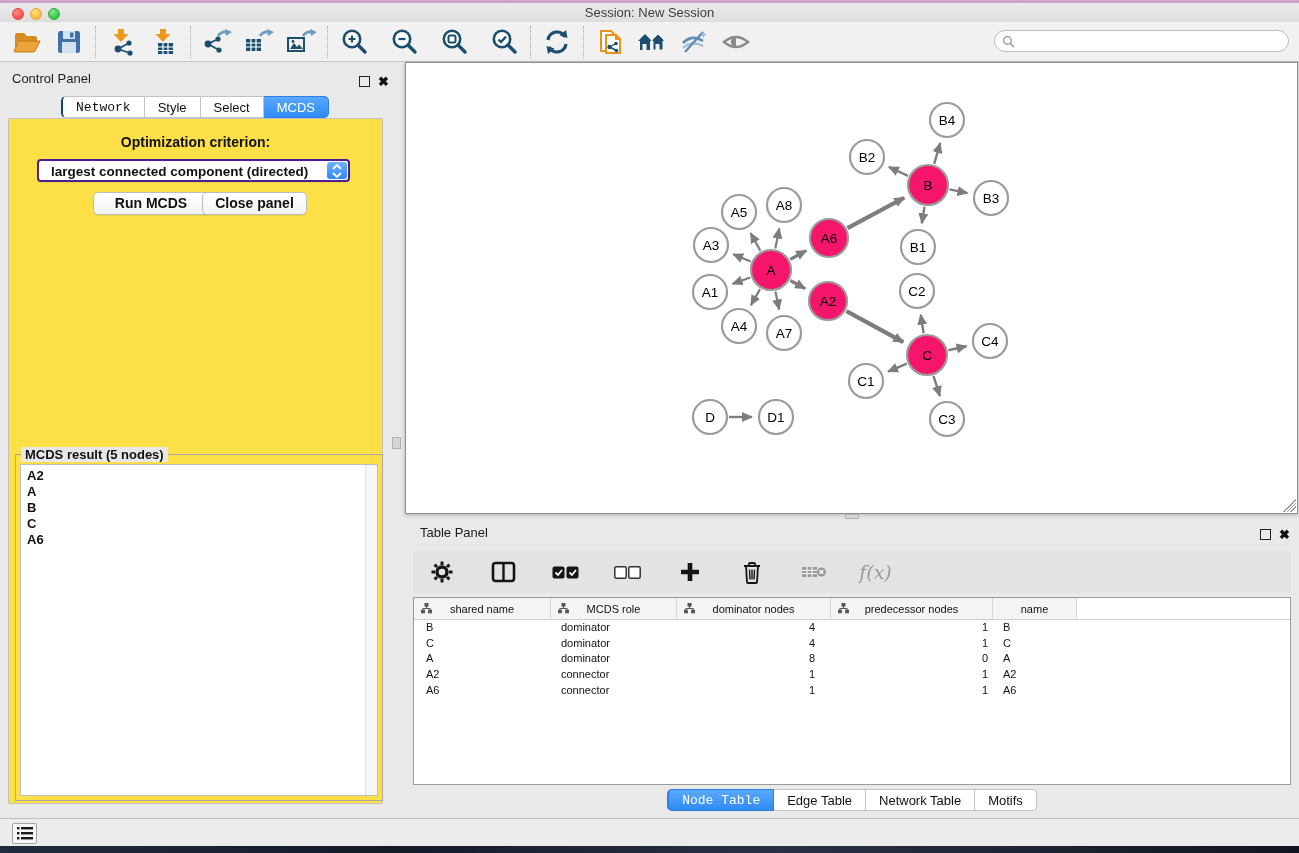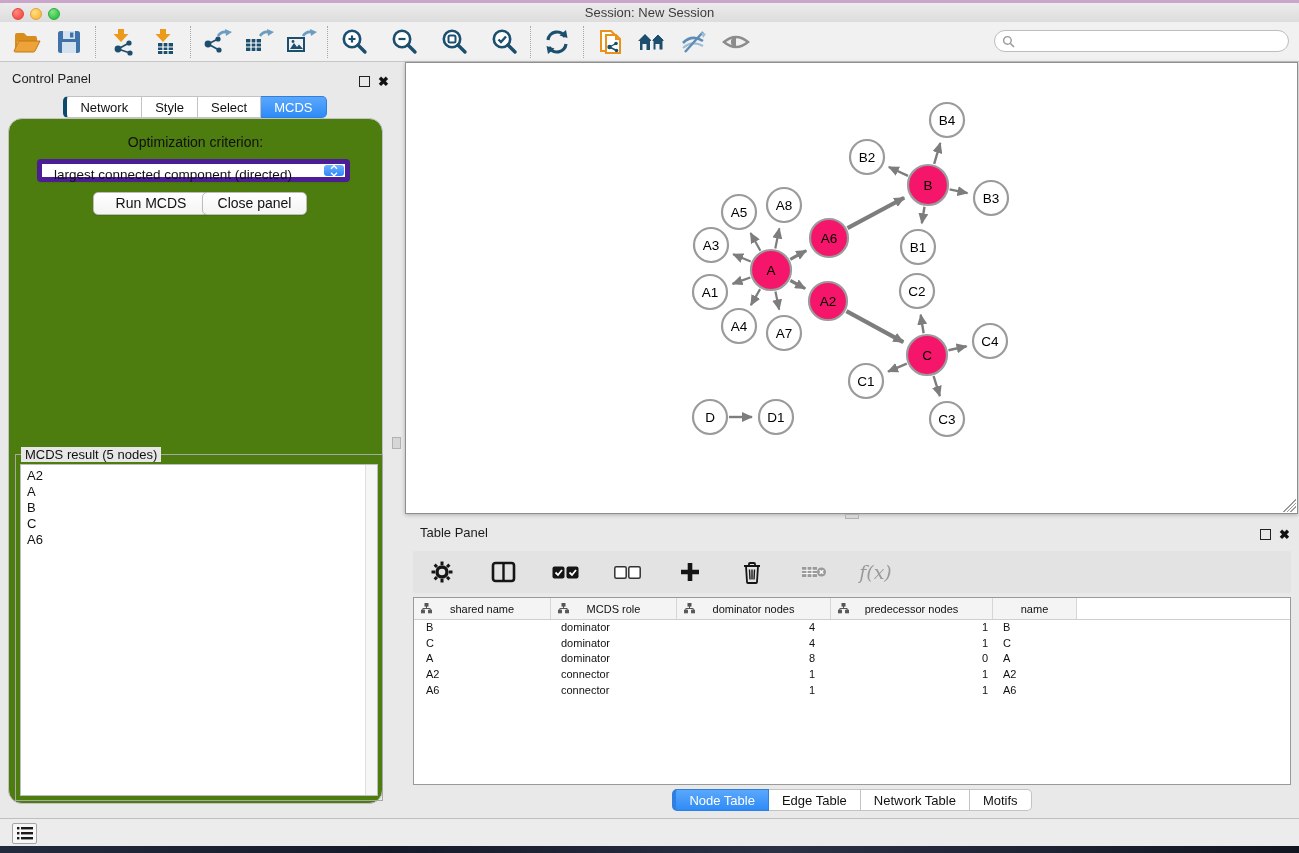"Network" .seg .tab:first-child { border-left: 4px solid #0c4a6e -> 2px solid #0c4a6e; font-family: none -> Liberation Mono, monospace }
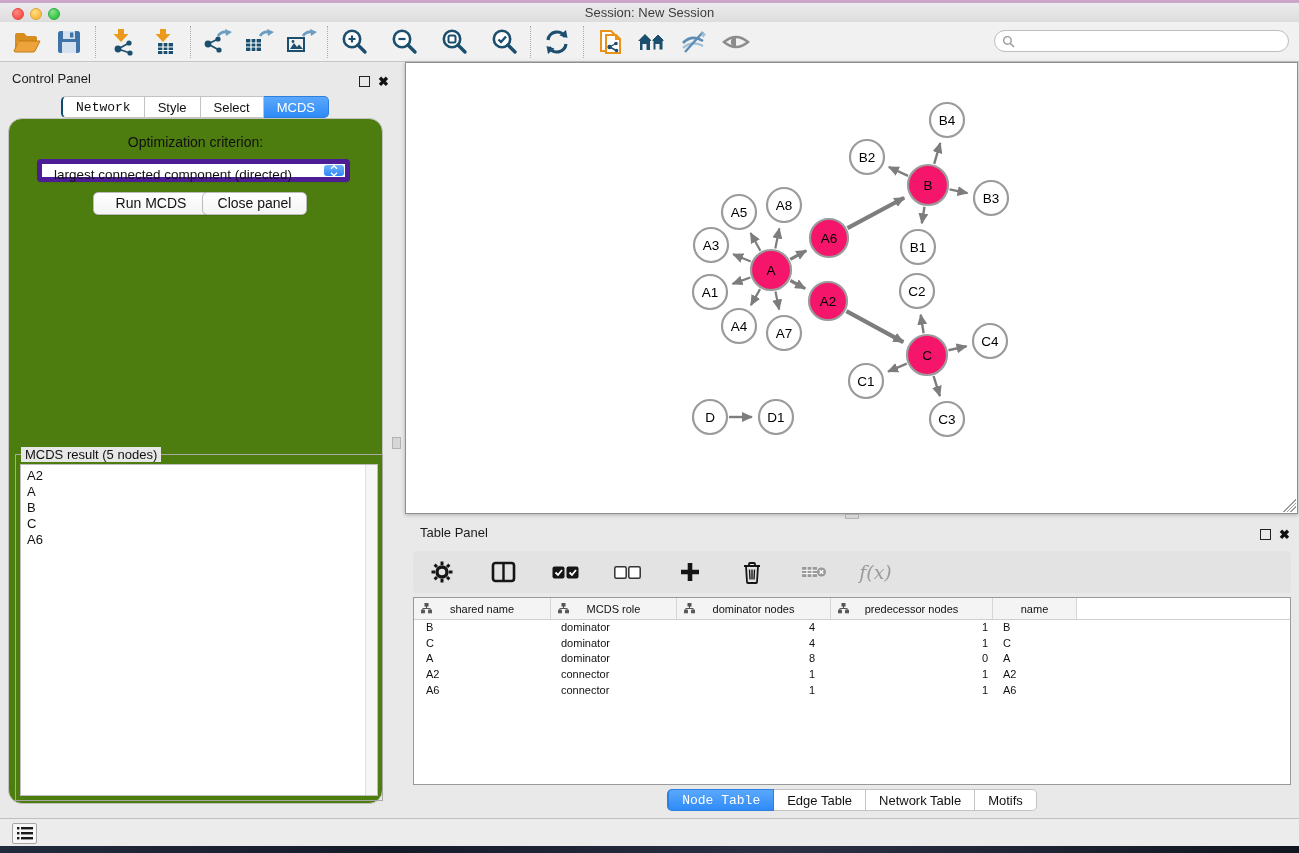"Optimization criterion:" .cp-content { background: #4d7c0f -> #fde047; border-radius: 14px -> 1px; font-weight: none -> bold }
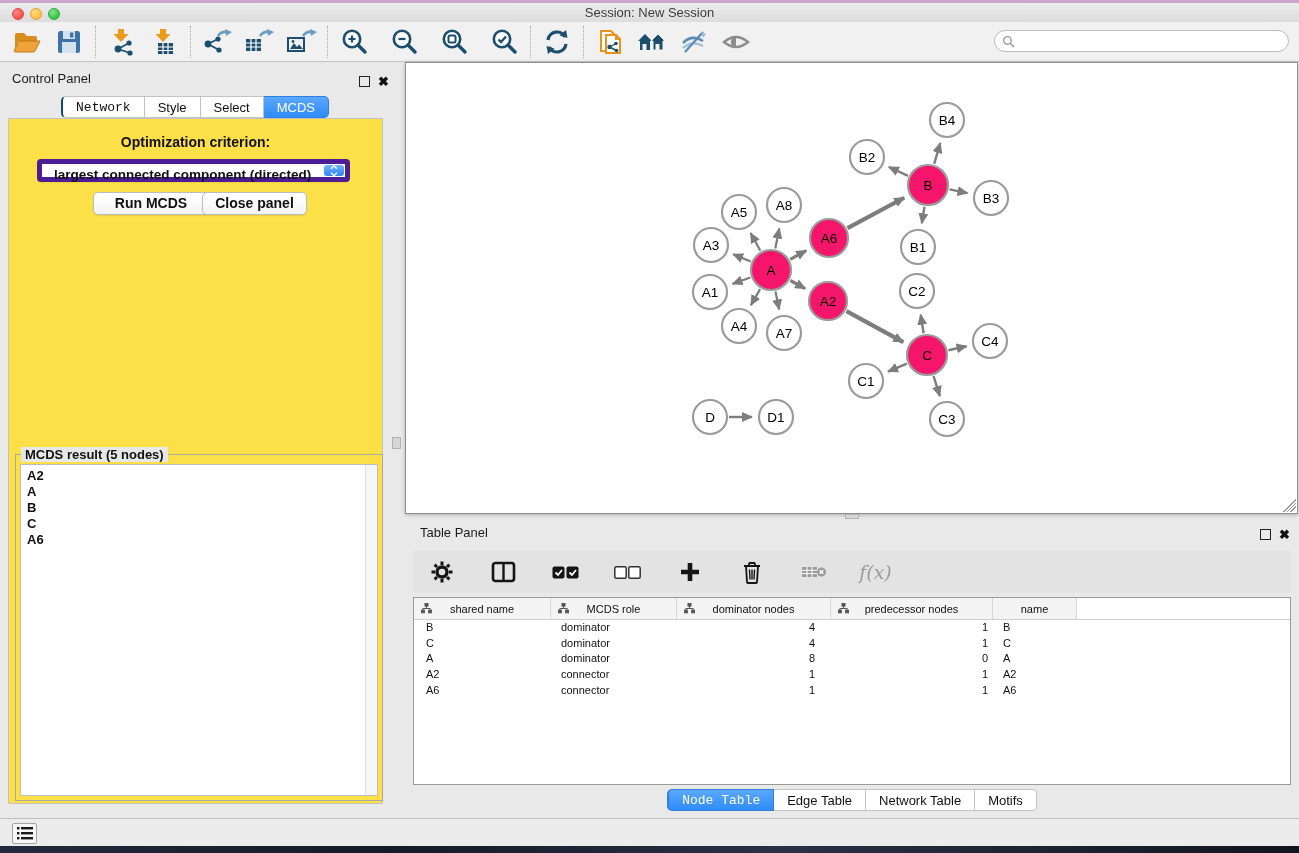"largest connected component (directed)" .mac-select { border: 5px solid #4c1d95 -> 2px solid #4c1d95 }
